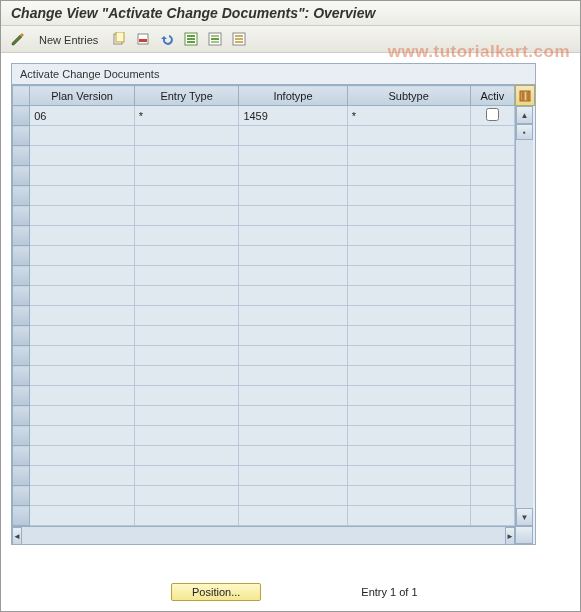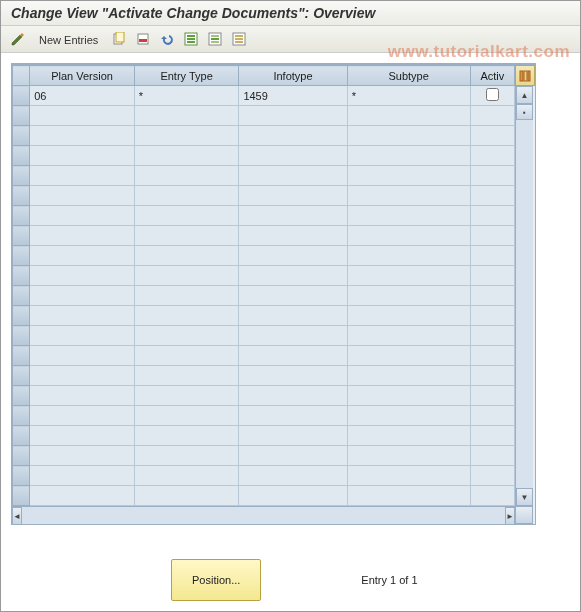"Activate Change Documents" div.panel-title { html: none -> <div>Activate Change Documents</div> }
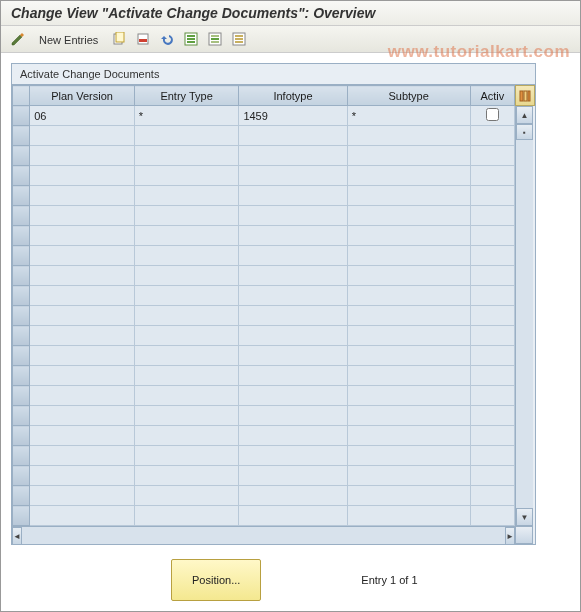"Position..." .position-btn { padding: 14px 20px -> 2px 20px }
